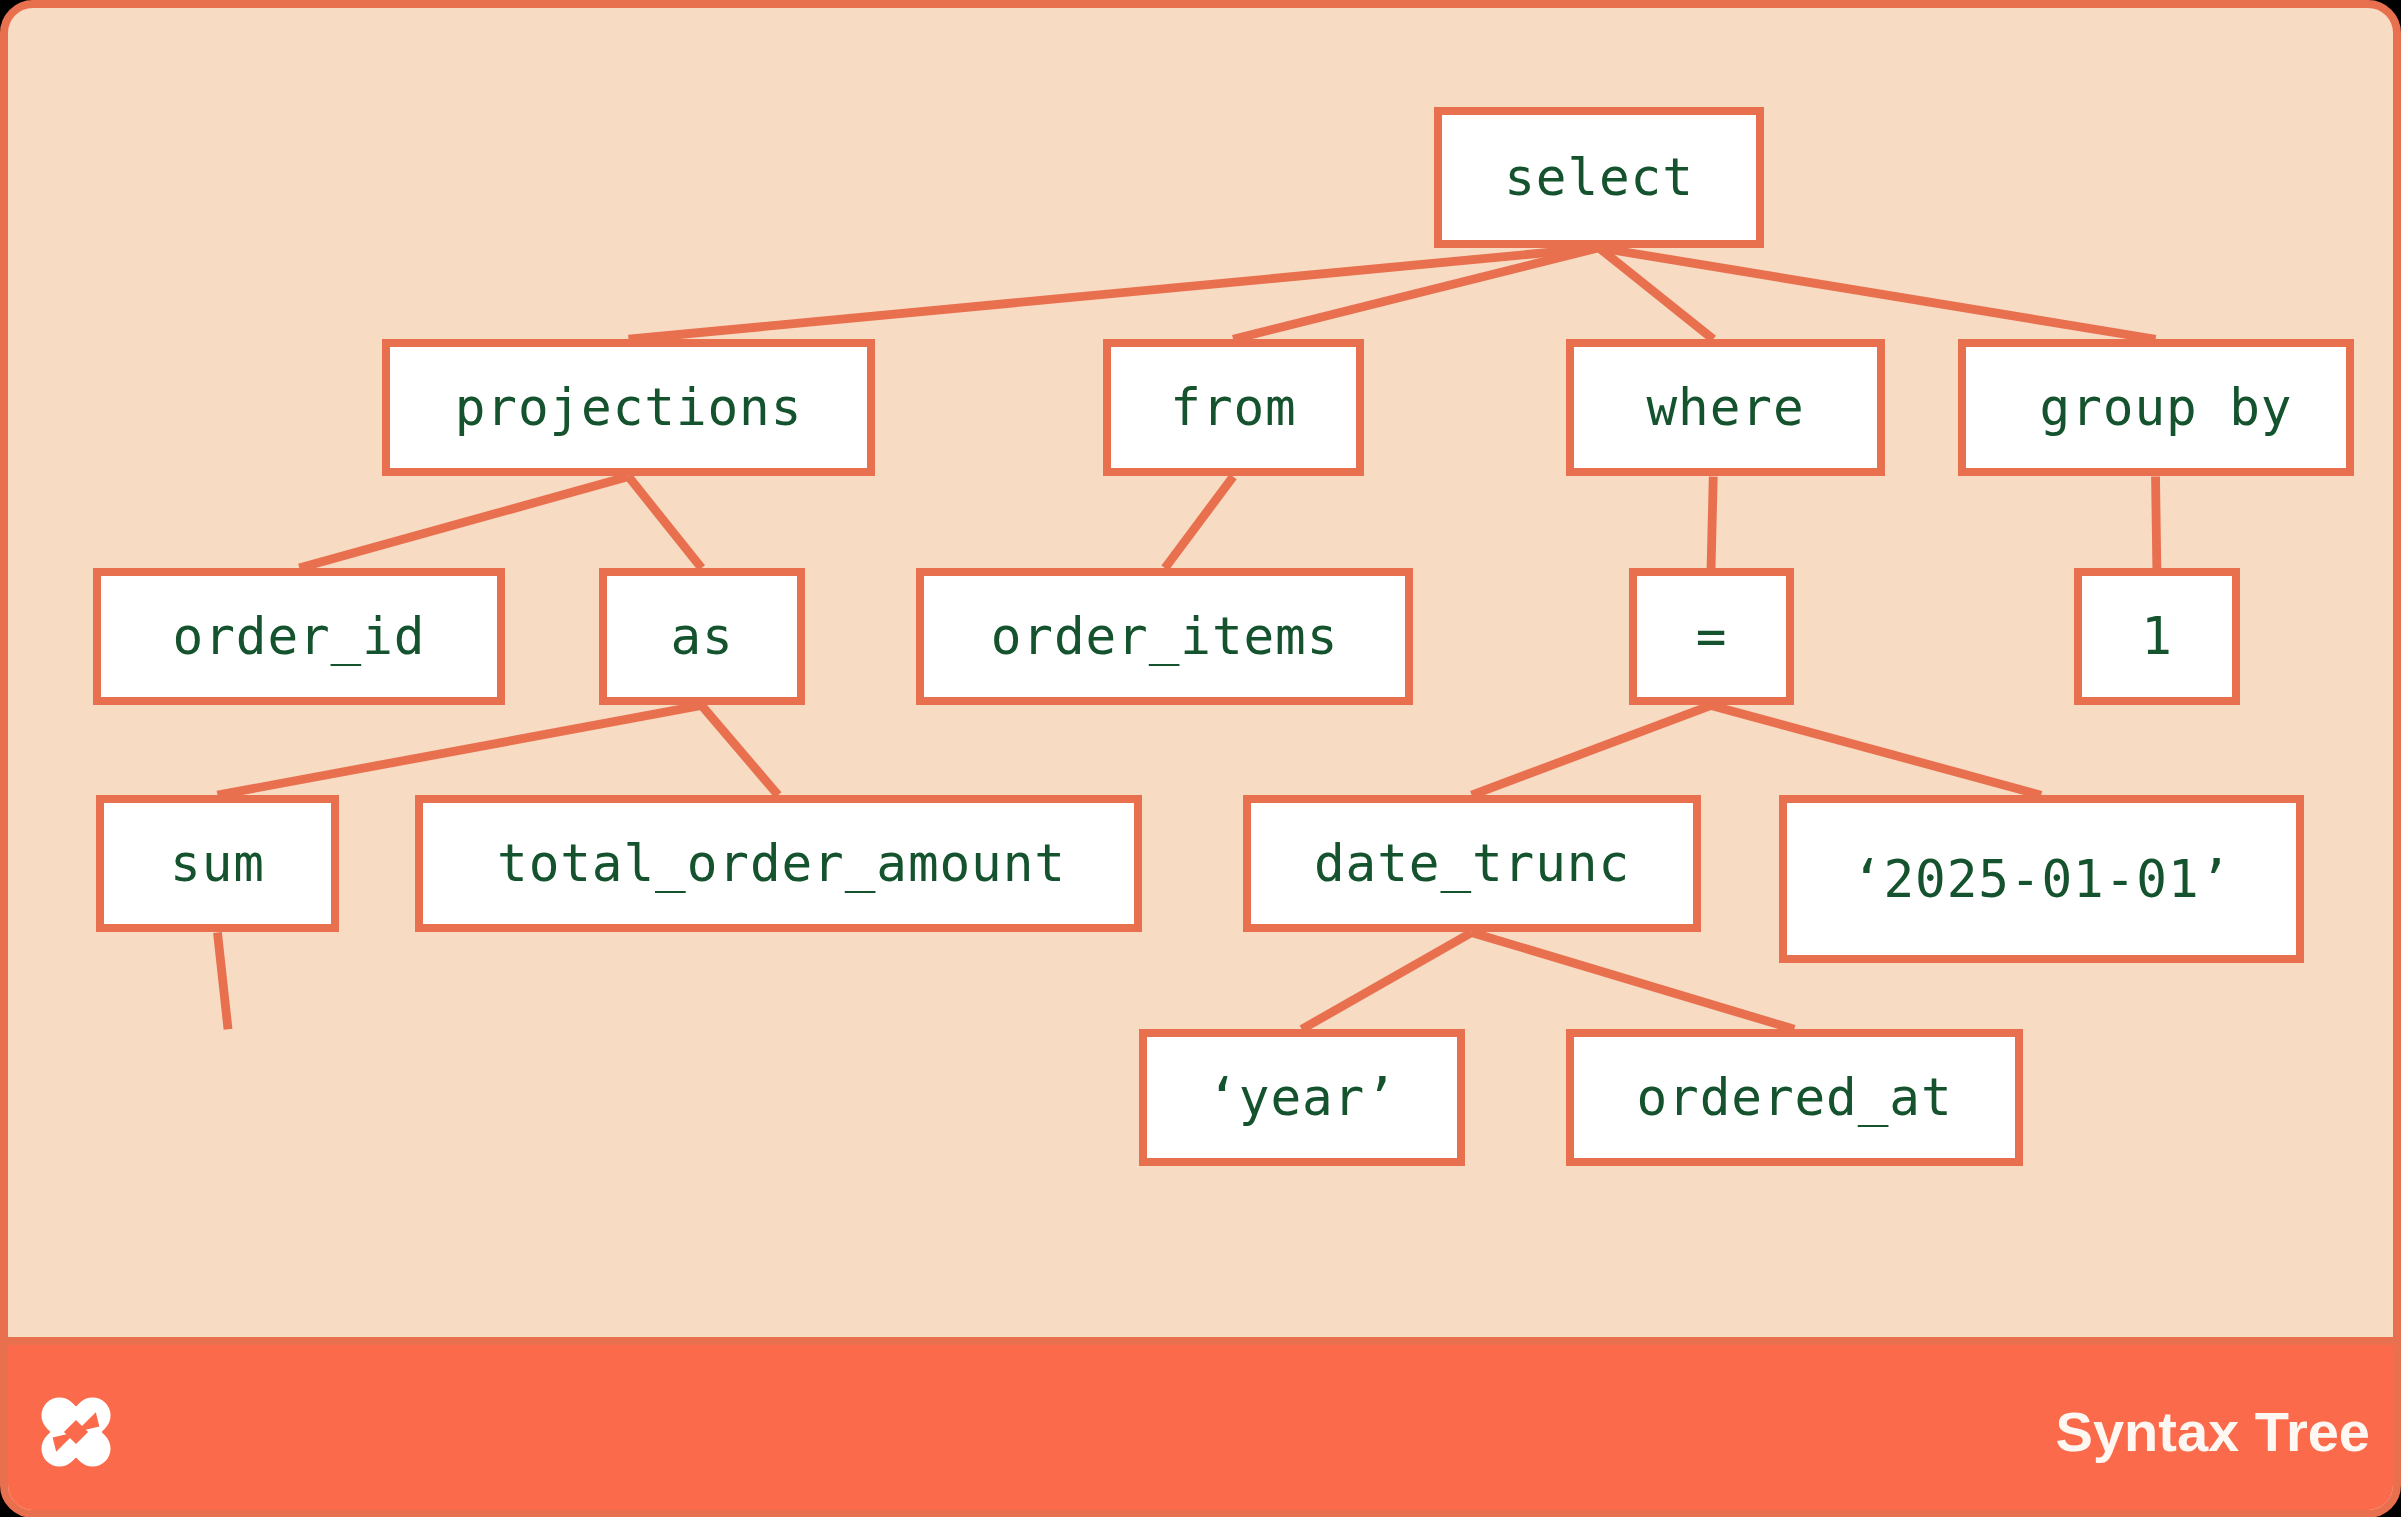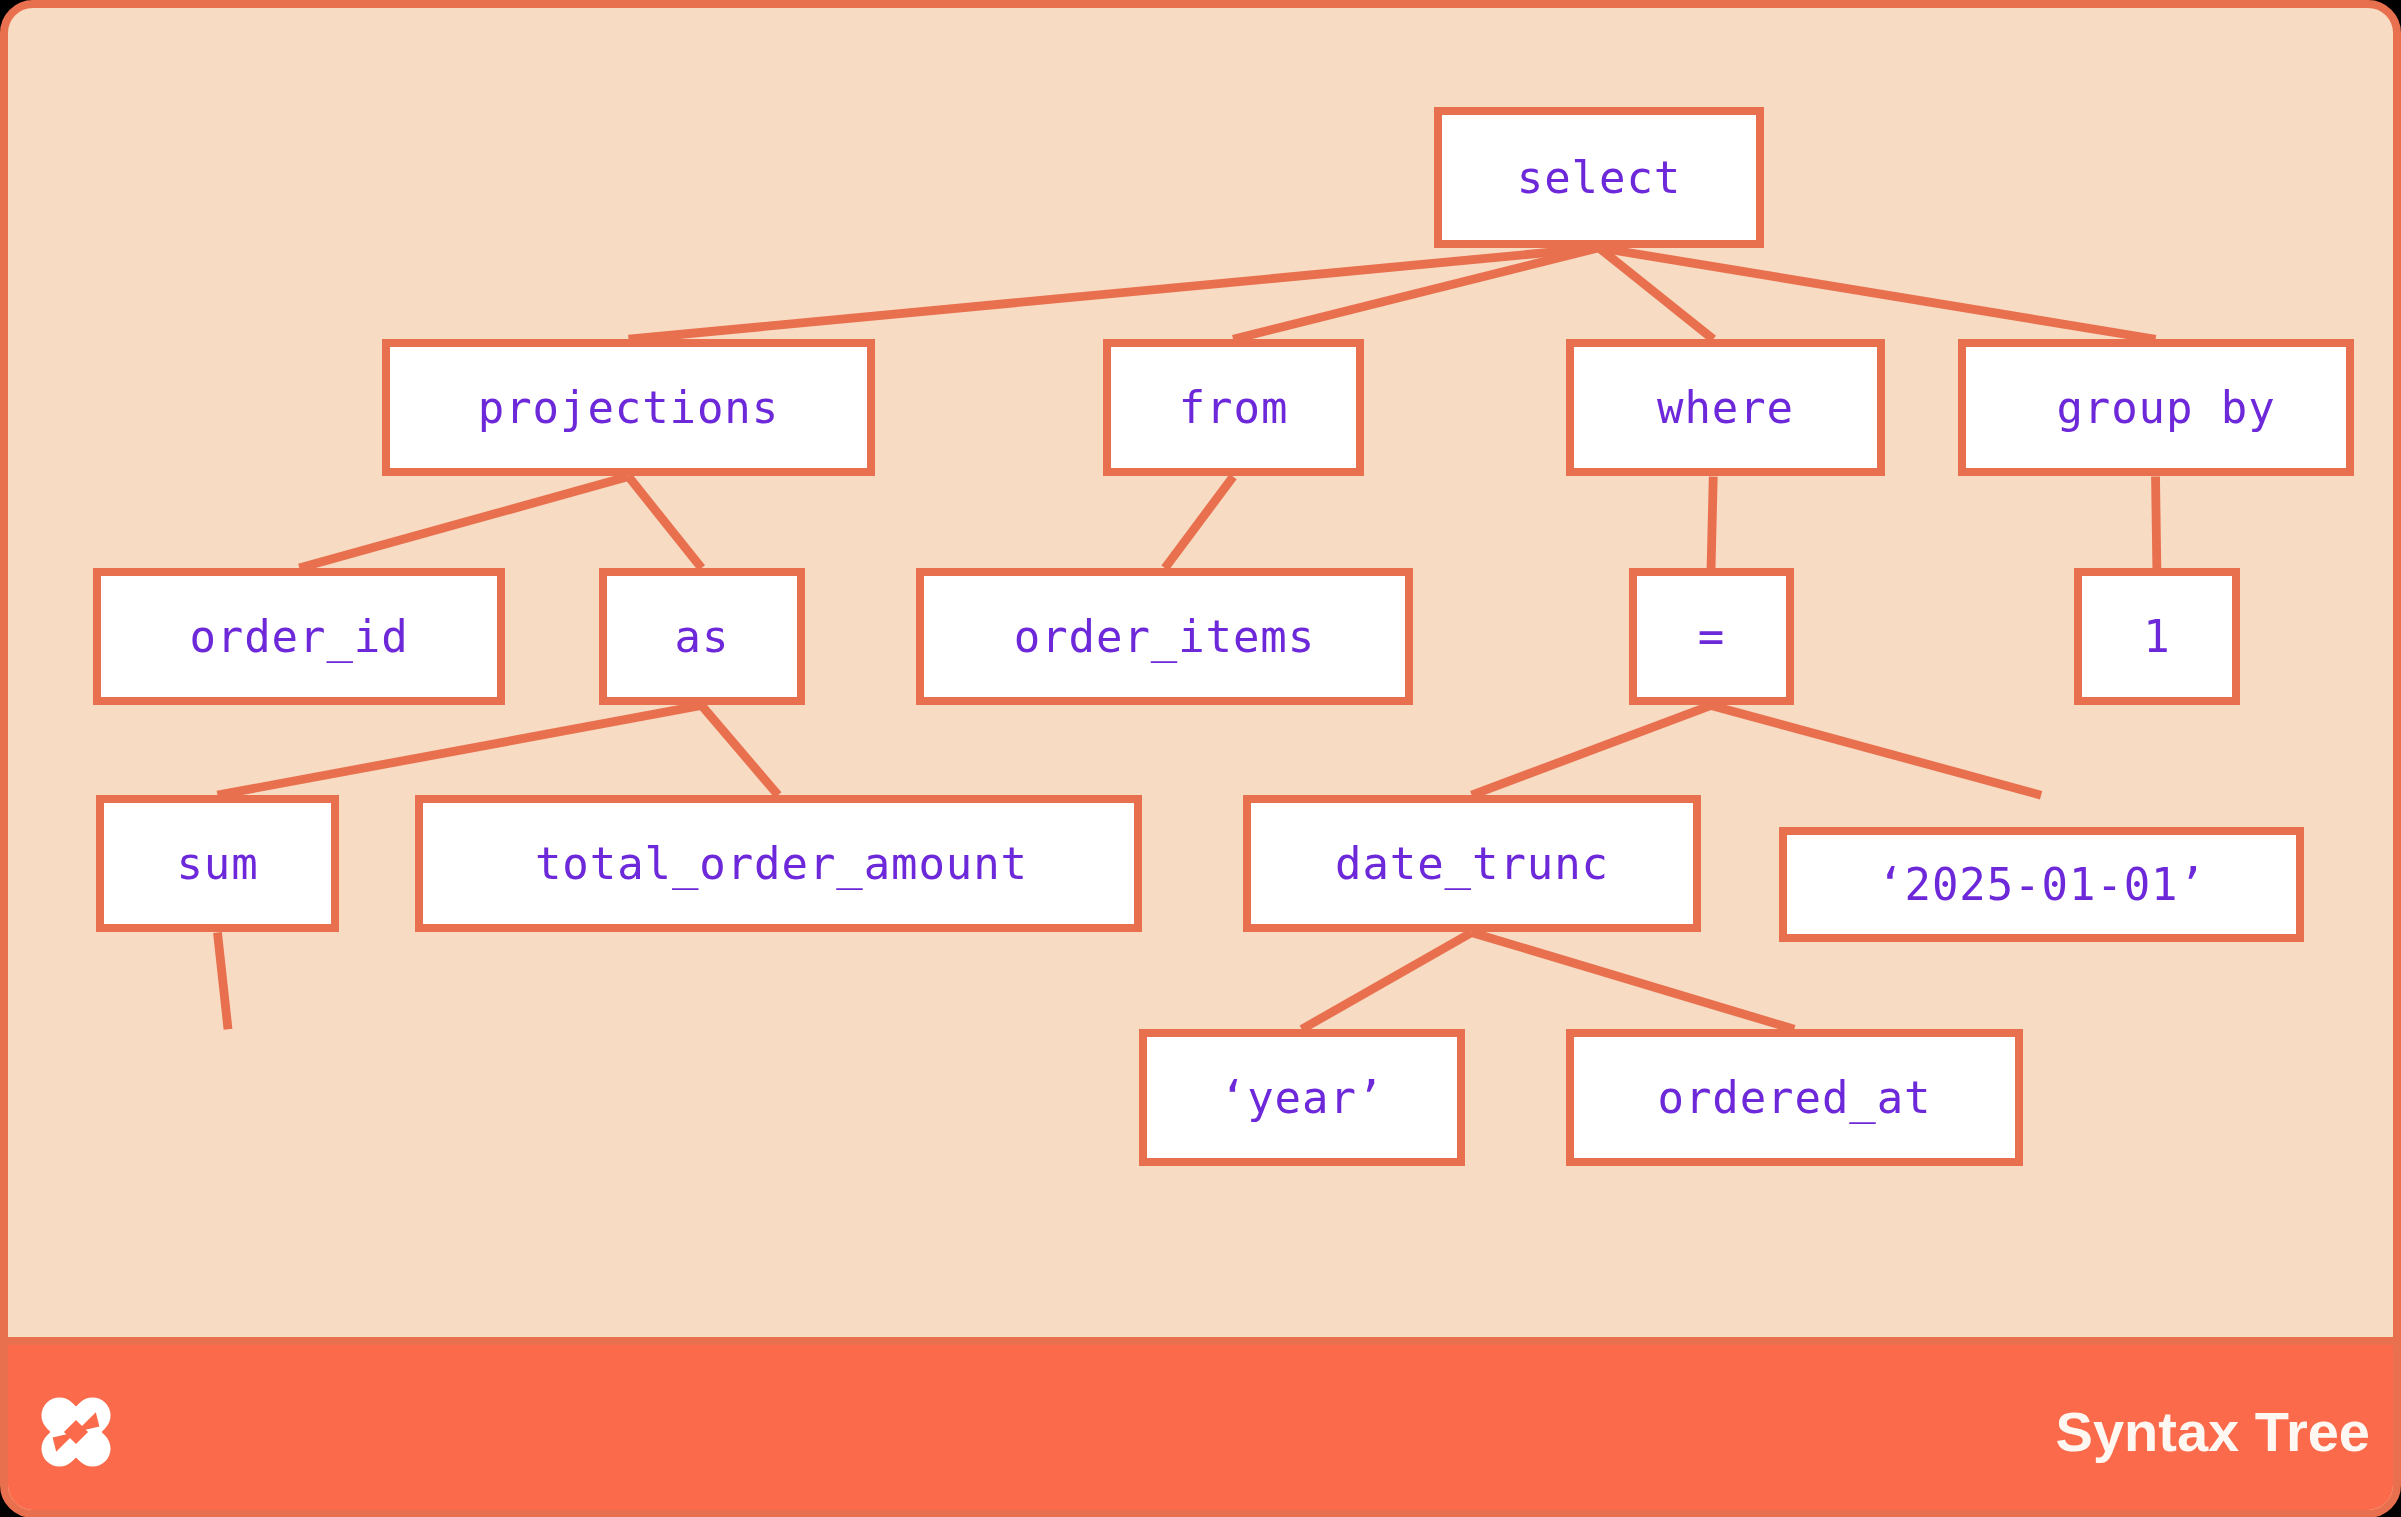"select" .node { color: #6d28d9 -> #14532d; font-size: 44px -> 51px }
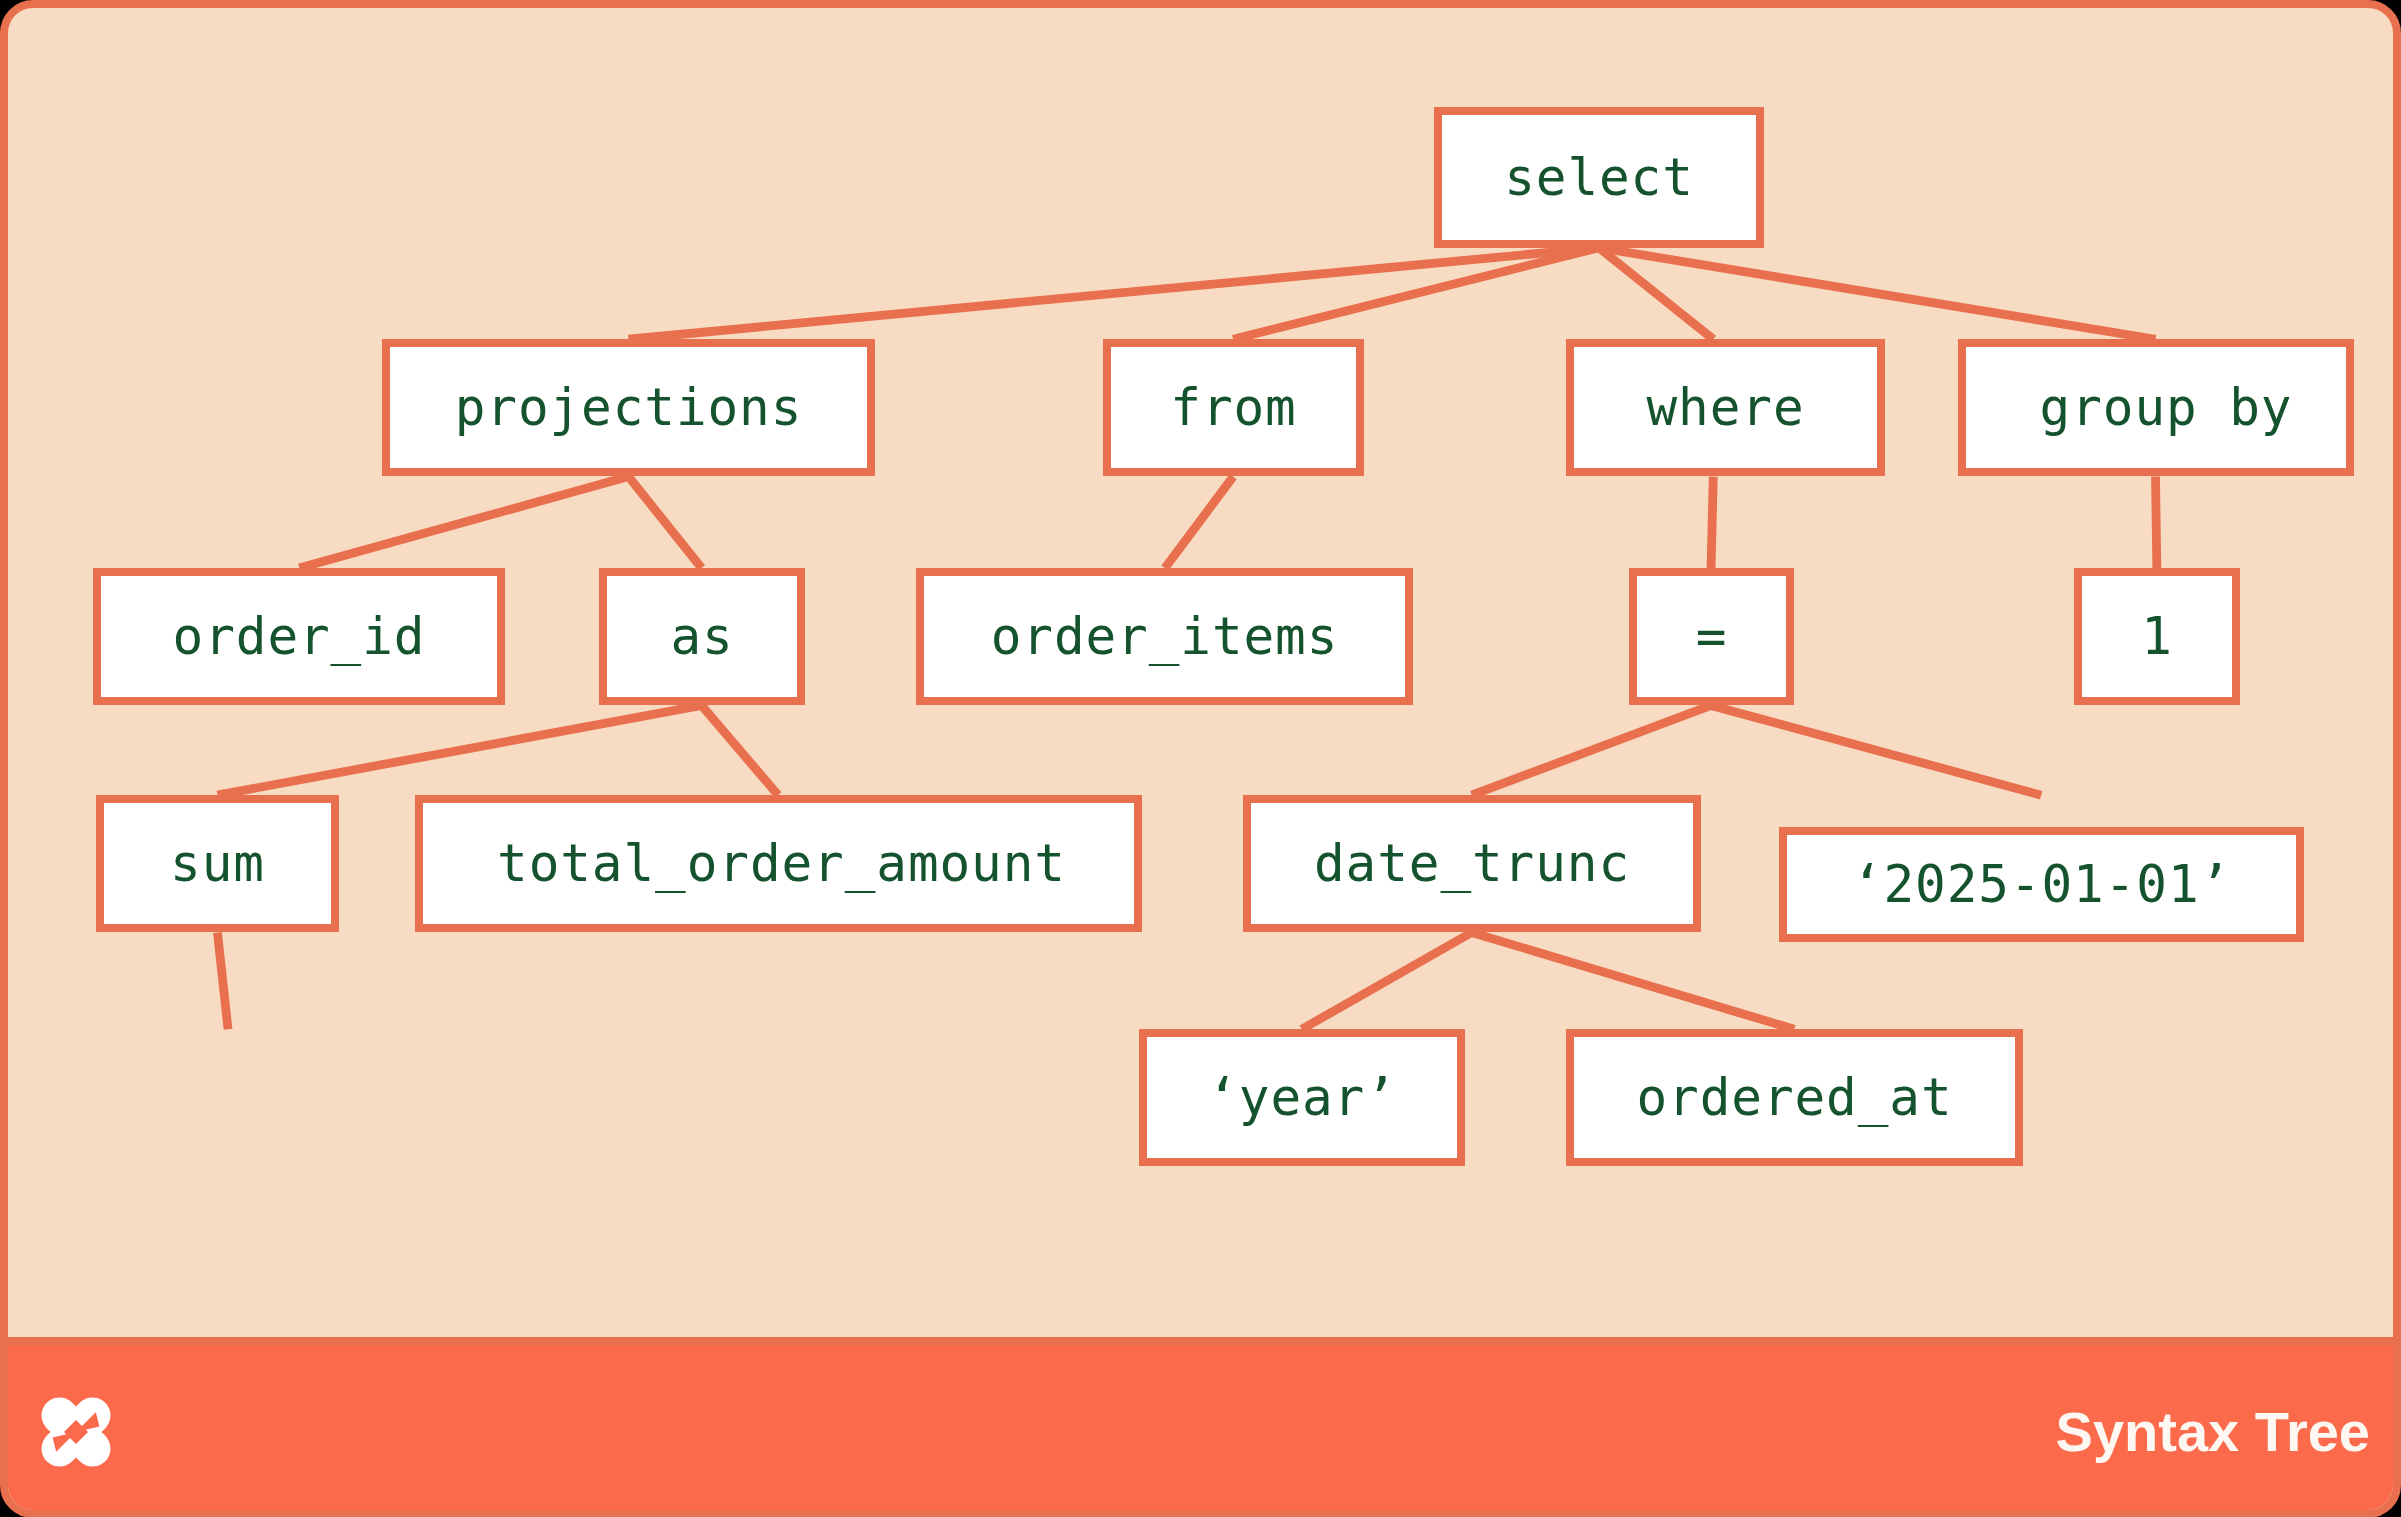"‘2025-01-01’" div.node { height: 115px -> 168px; margin-top: 32px -> none }
